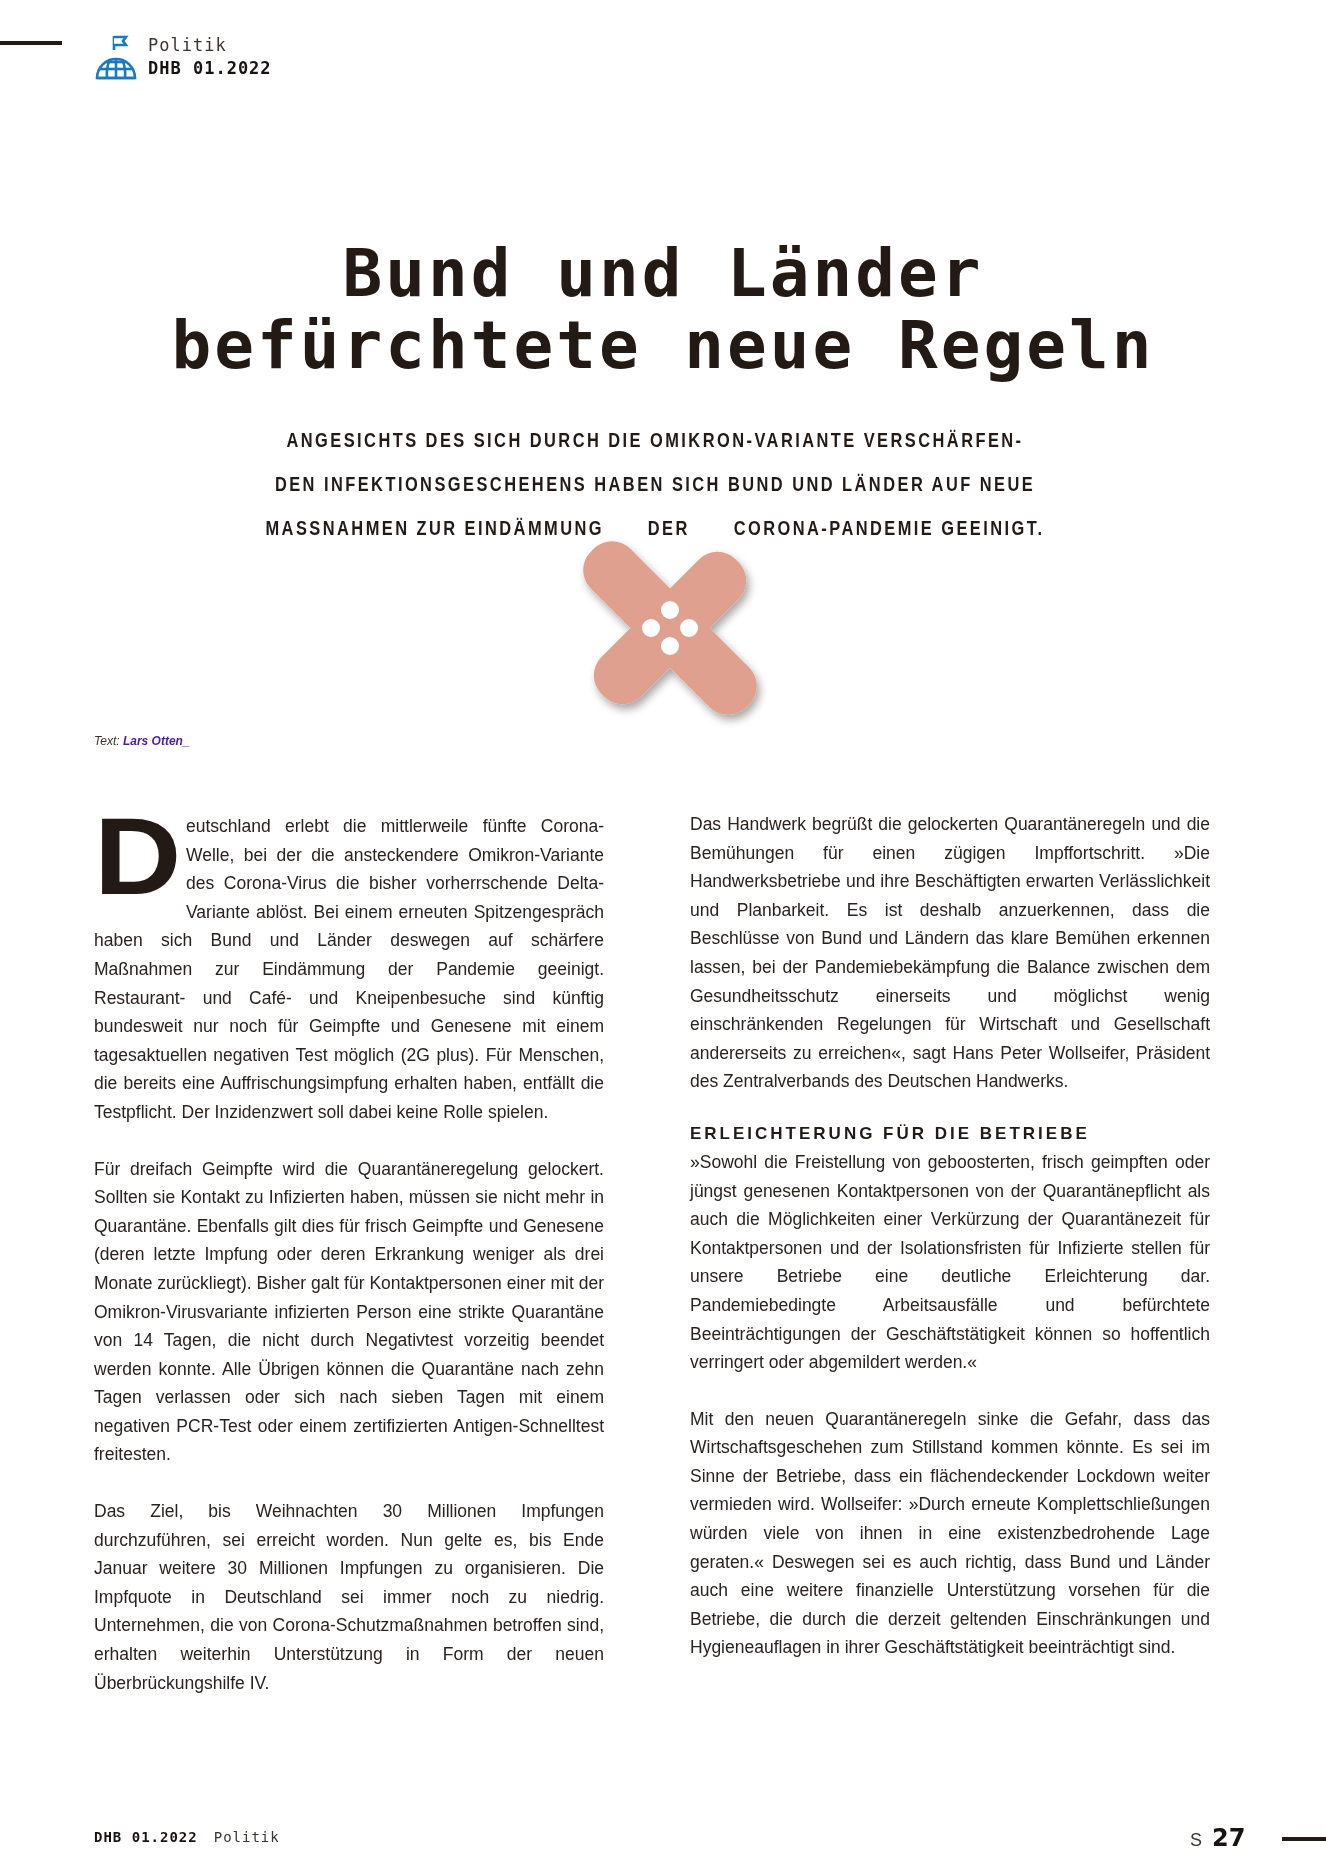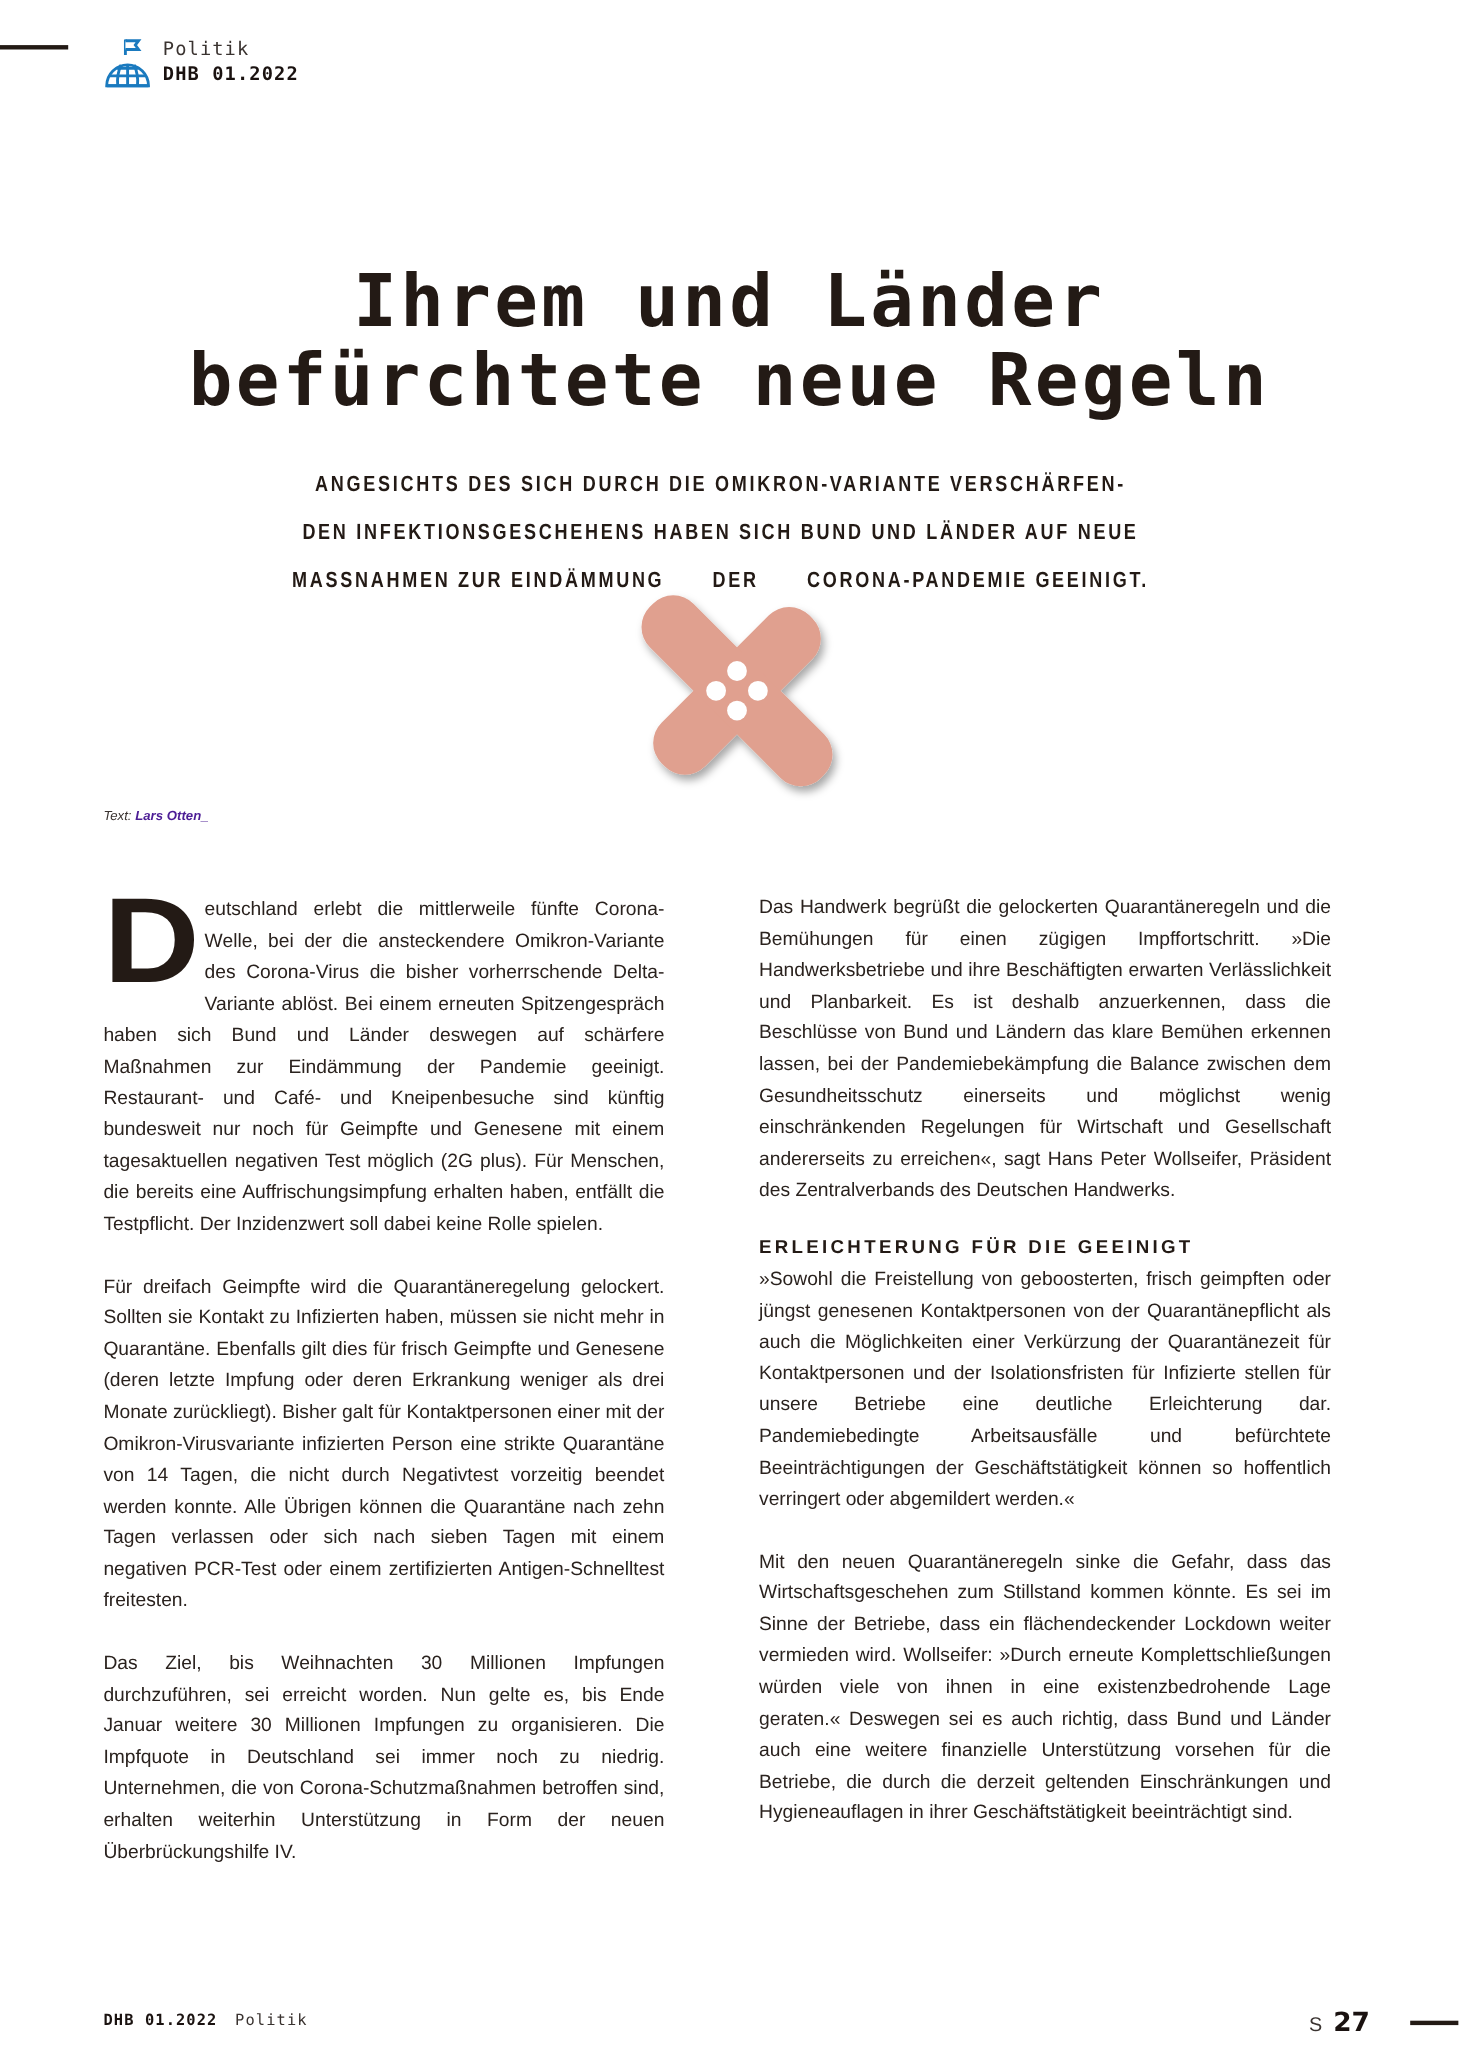"Ihrem und Länder" span { text: Ihrem -> Bund }
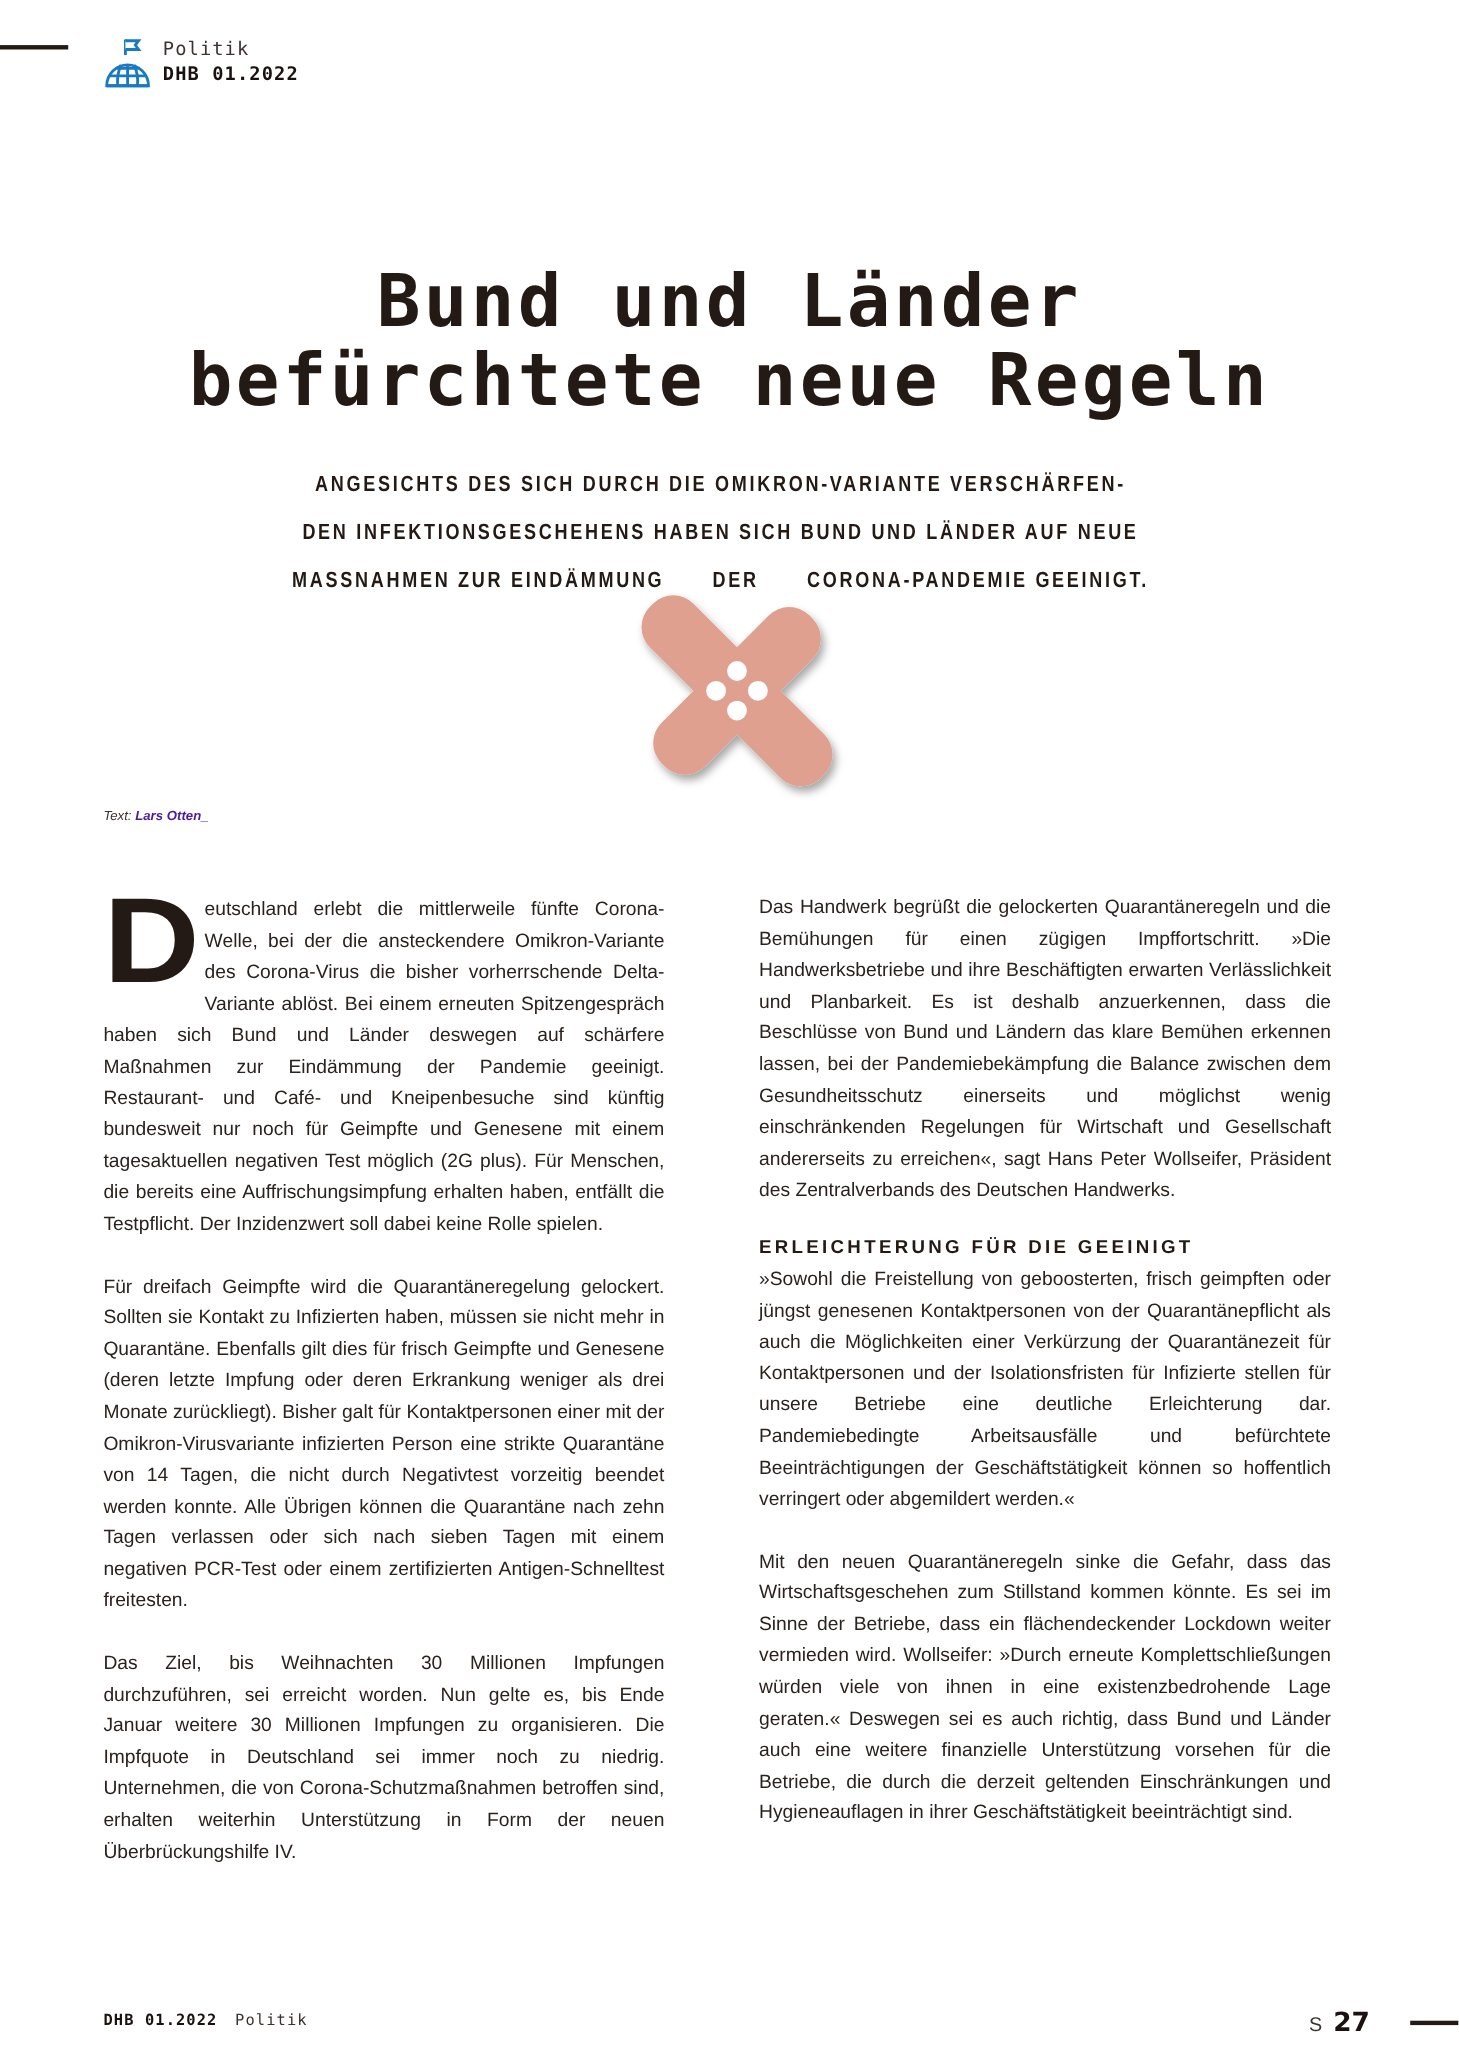"ERLEICHTERUNG FÜR DIE GEEINIGT" div.subhead { text: GEEINIGT -> BETRIEBE }
